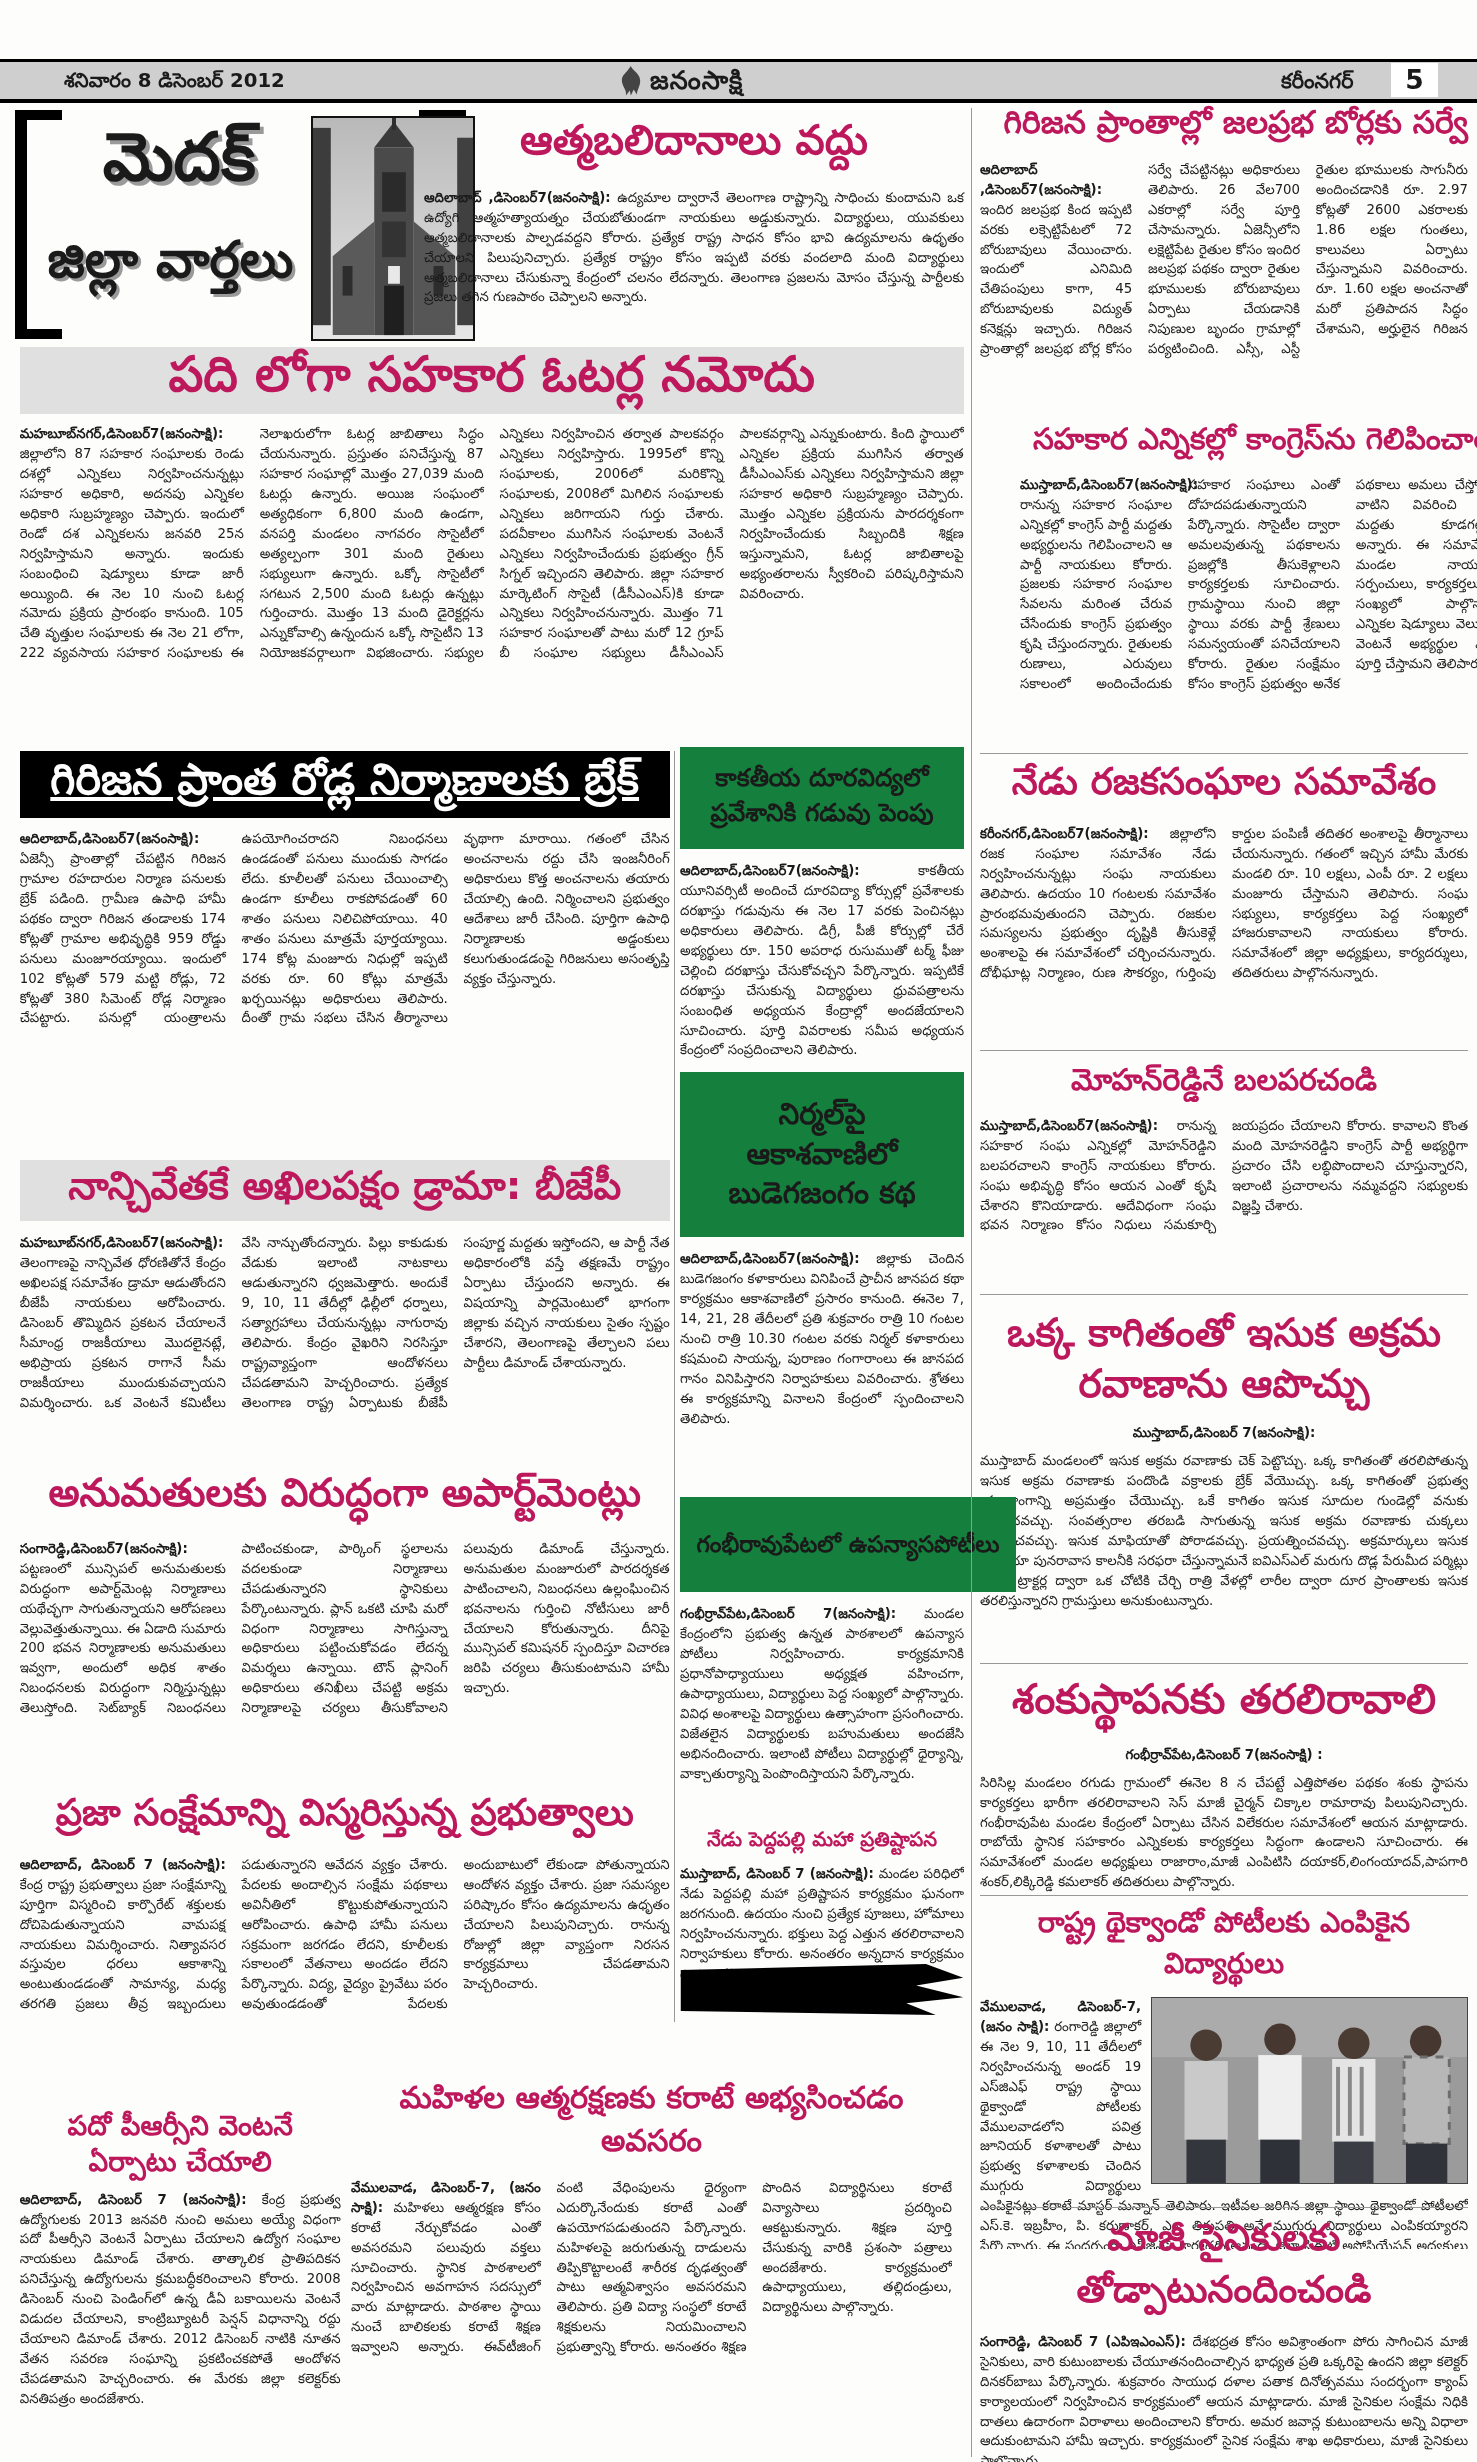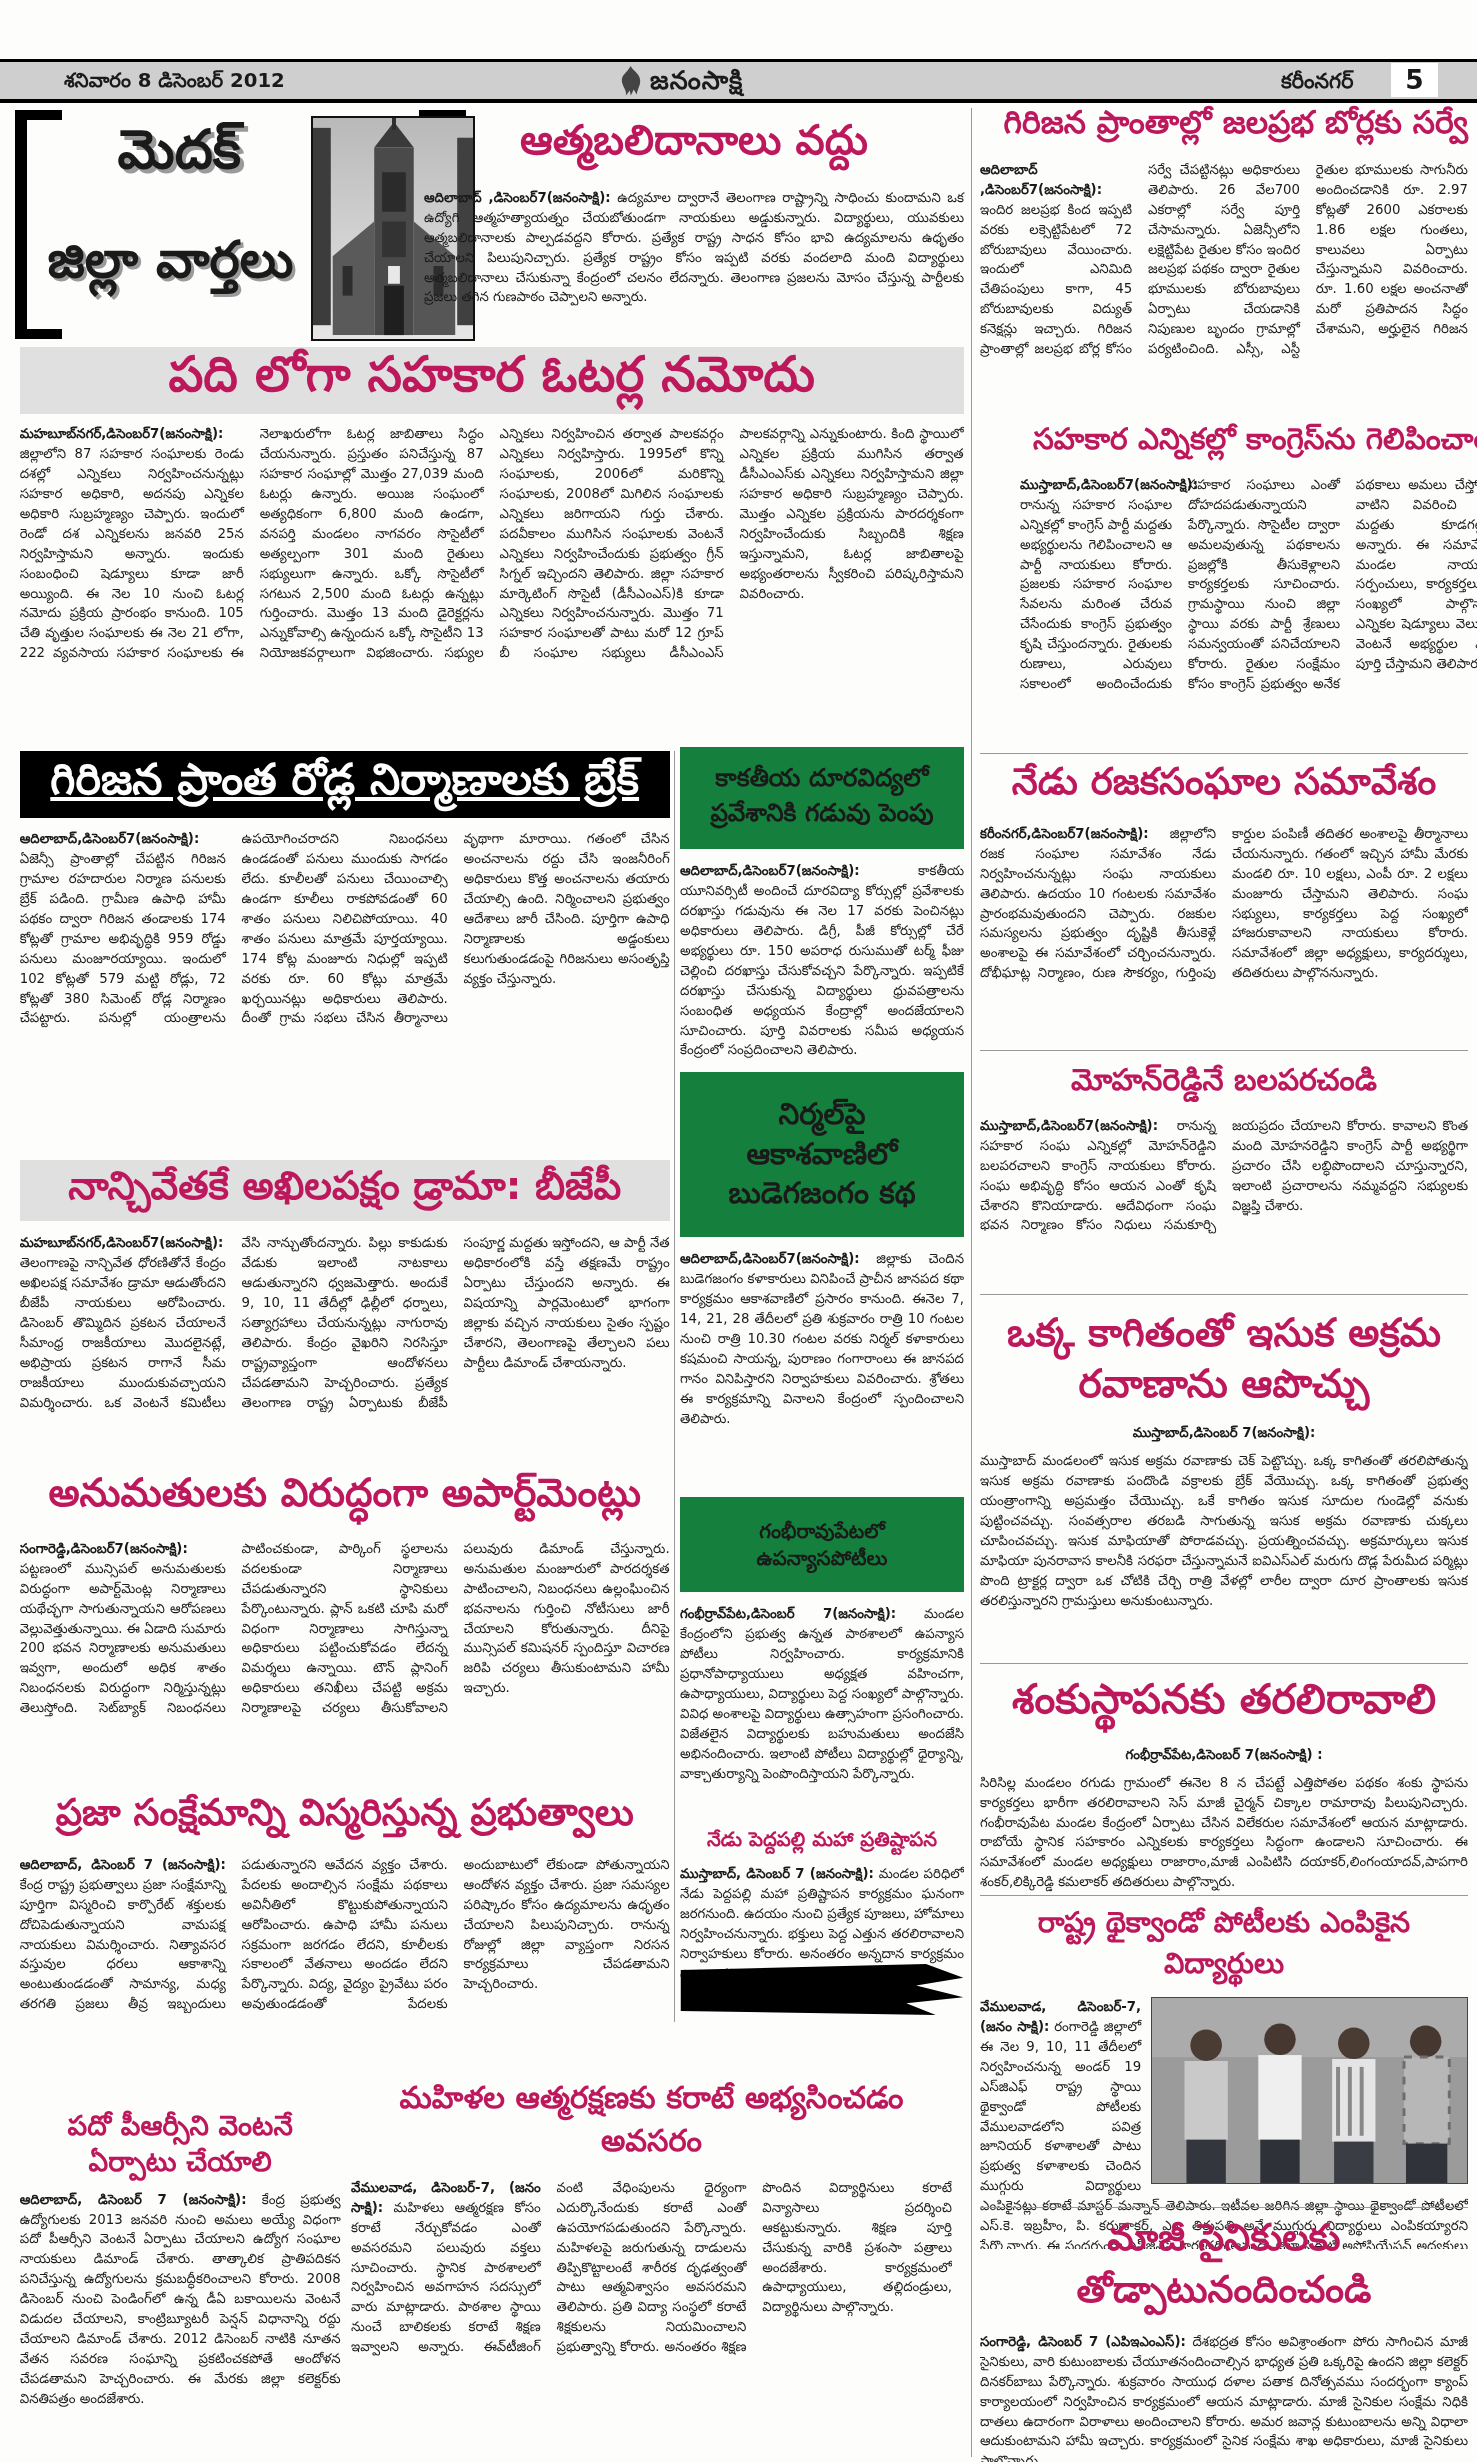"మెదక్" .mast-t1 { font-size: 54px -> 67px }
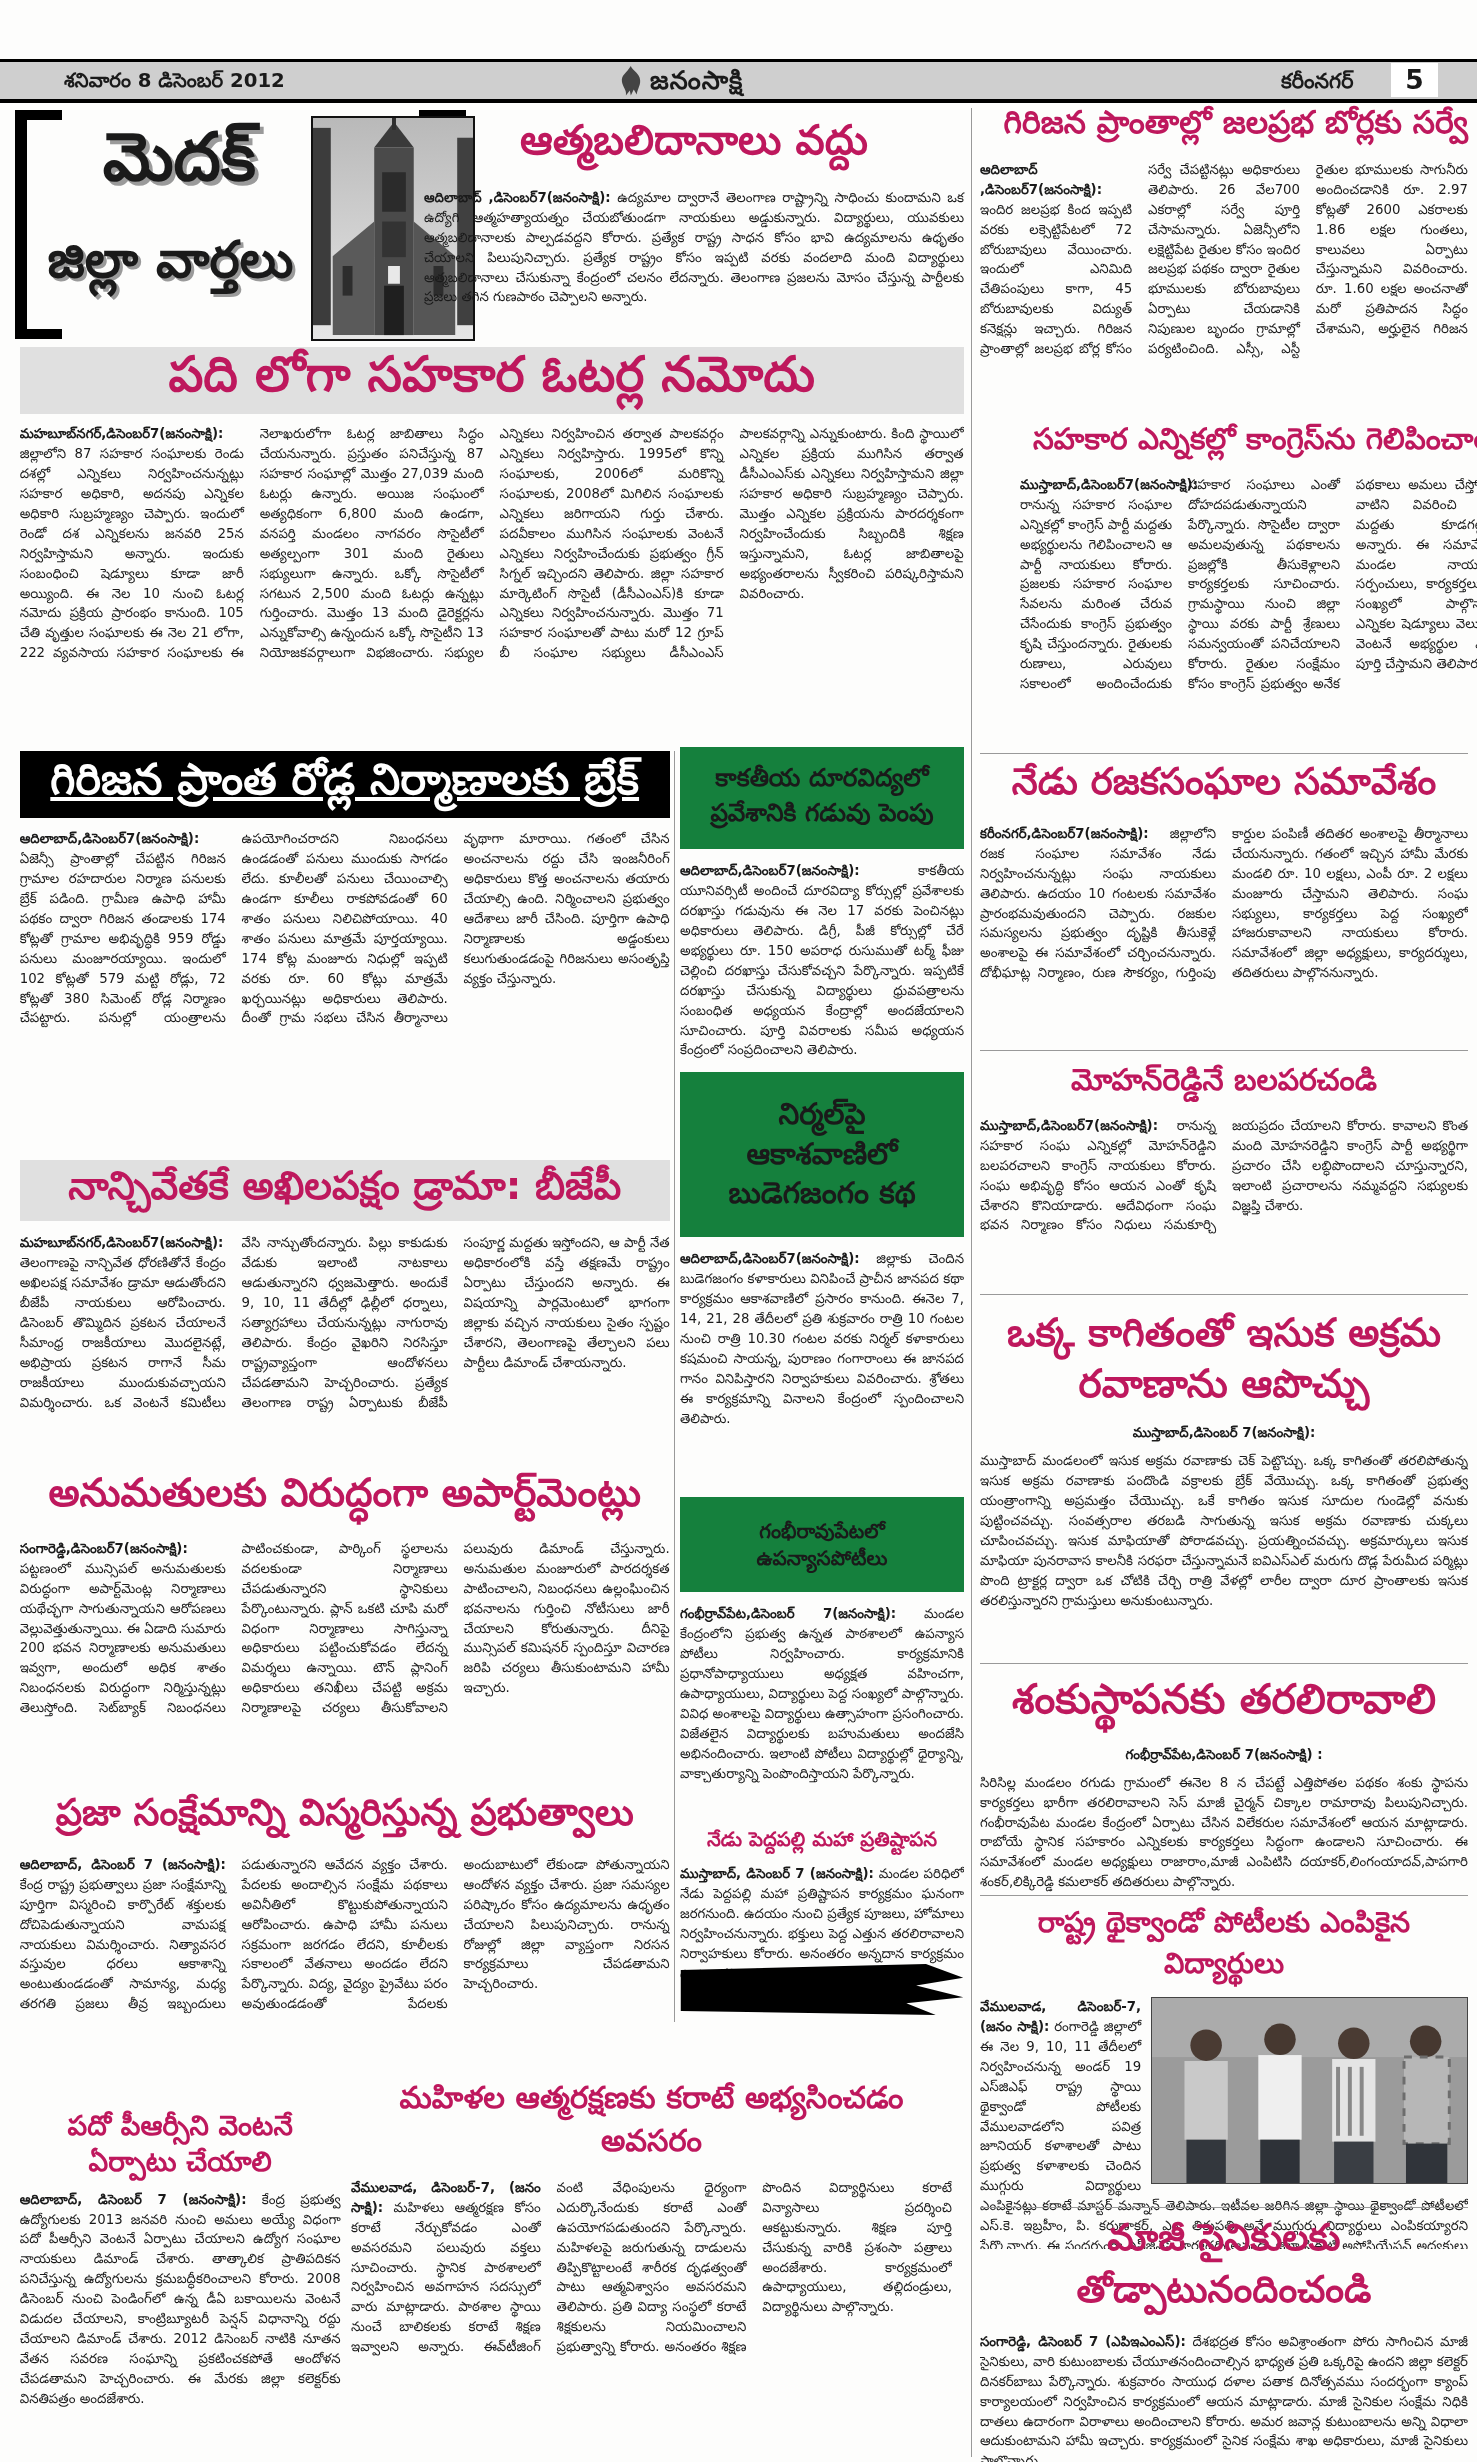"గంభీరావుపేటలో ఉపన్యాసపోటీలు" div.art { font-size: 20px -> 23px; width: 284px -> 336px }
